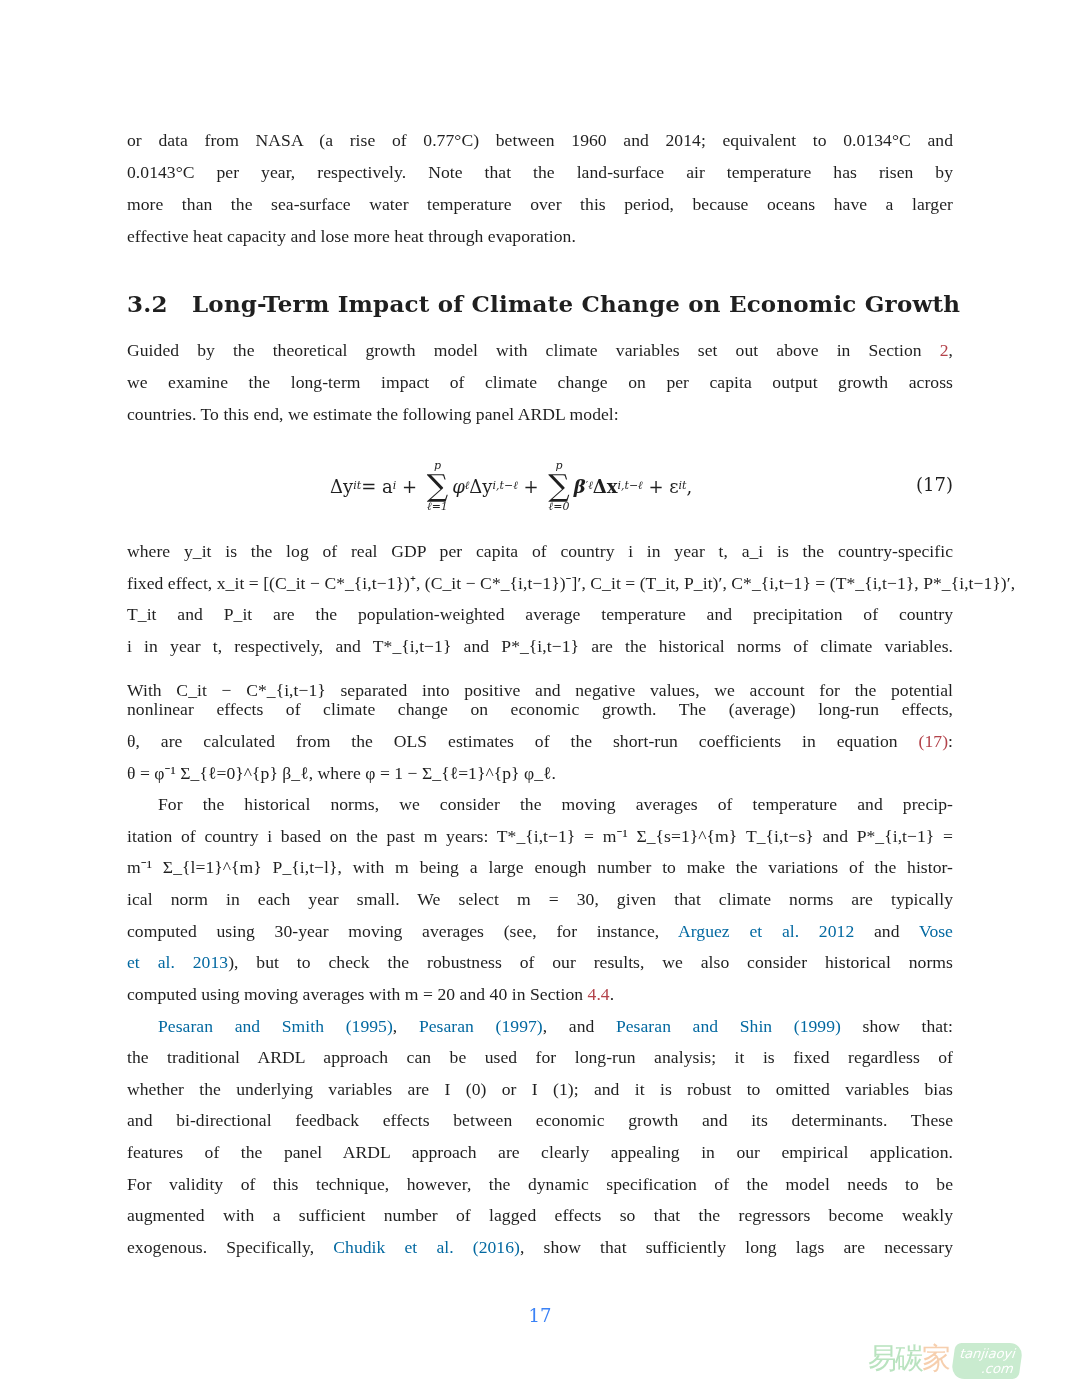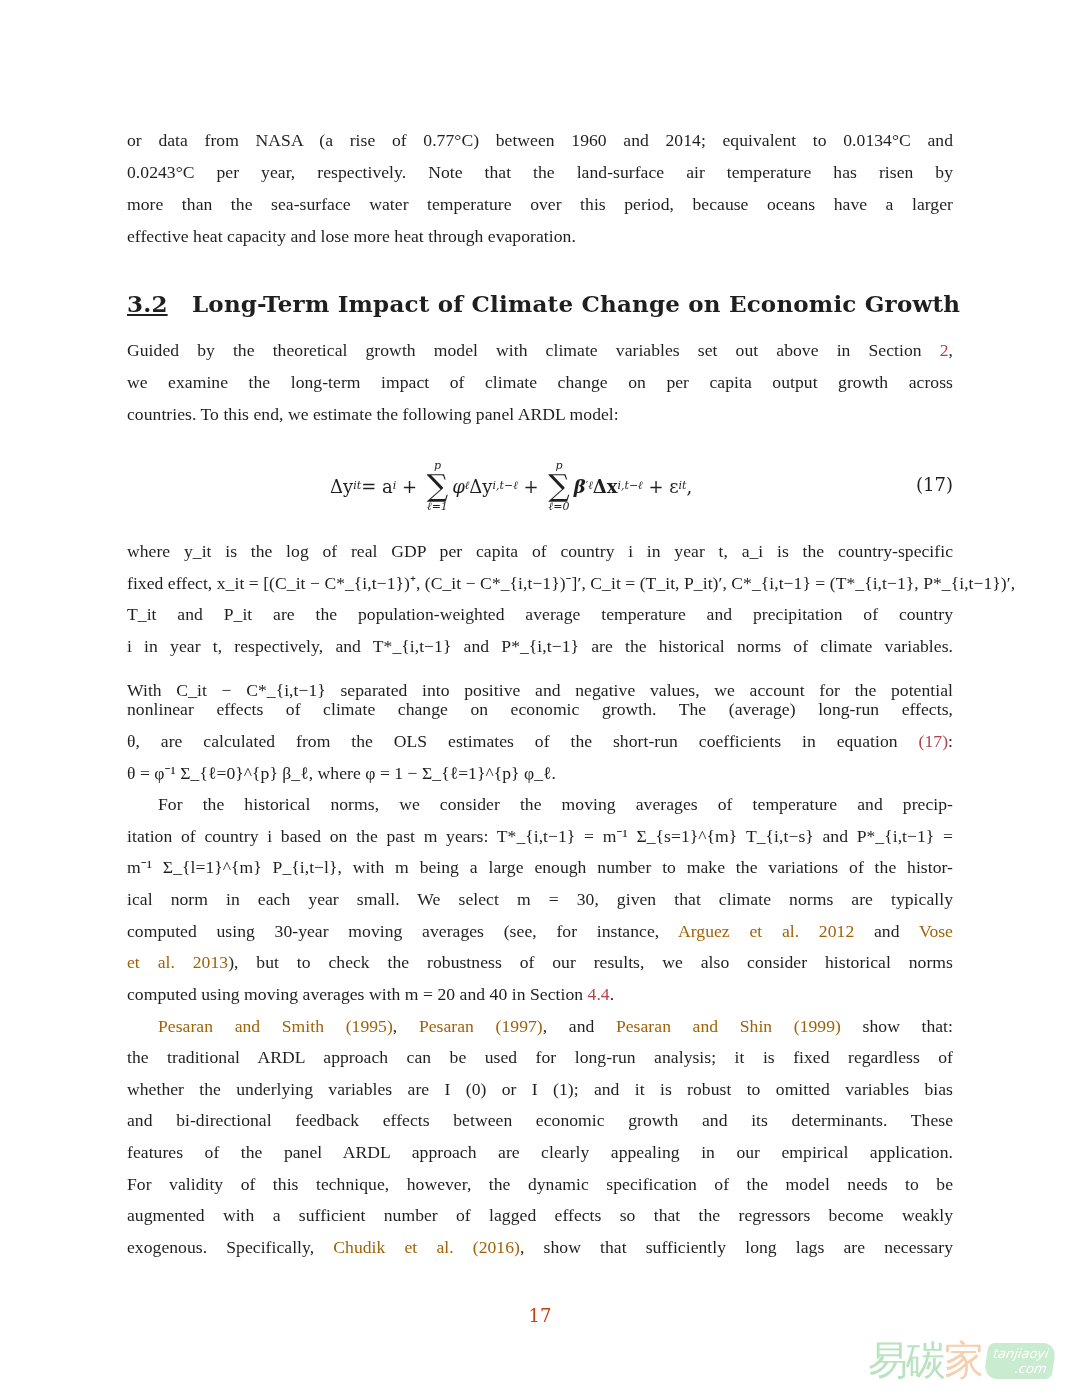"0.0243°C per year, respectively. Note" div.line { text: 0.0243 -> 0.0143 }
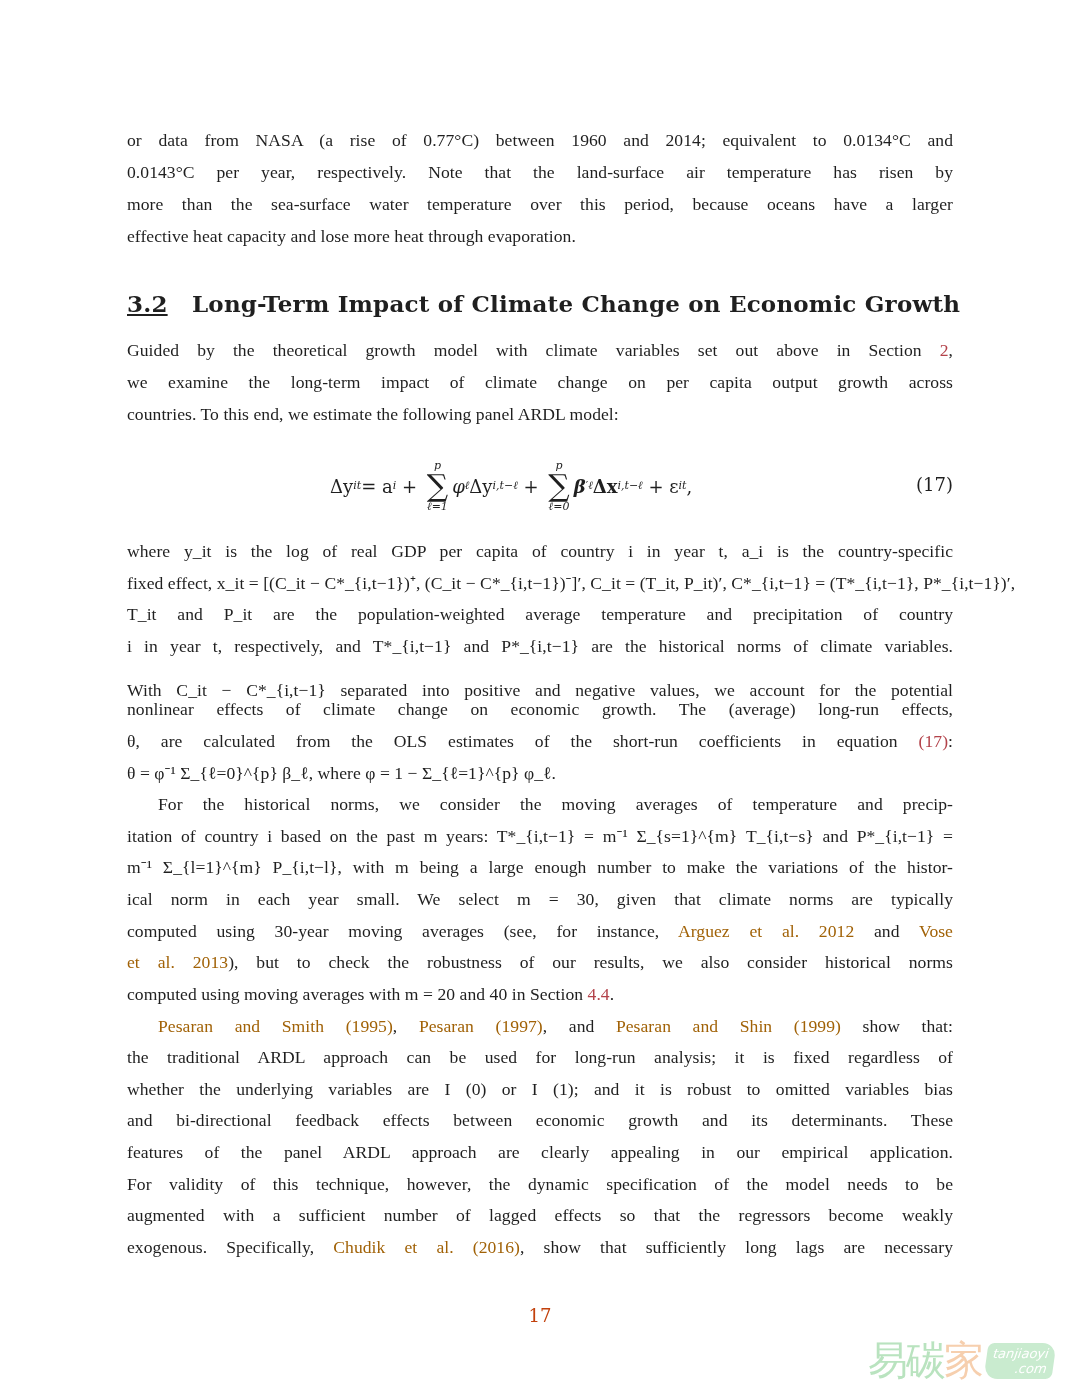"3.2" .heading .num { text-decoration: underline -> none }
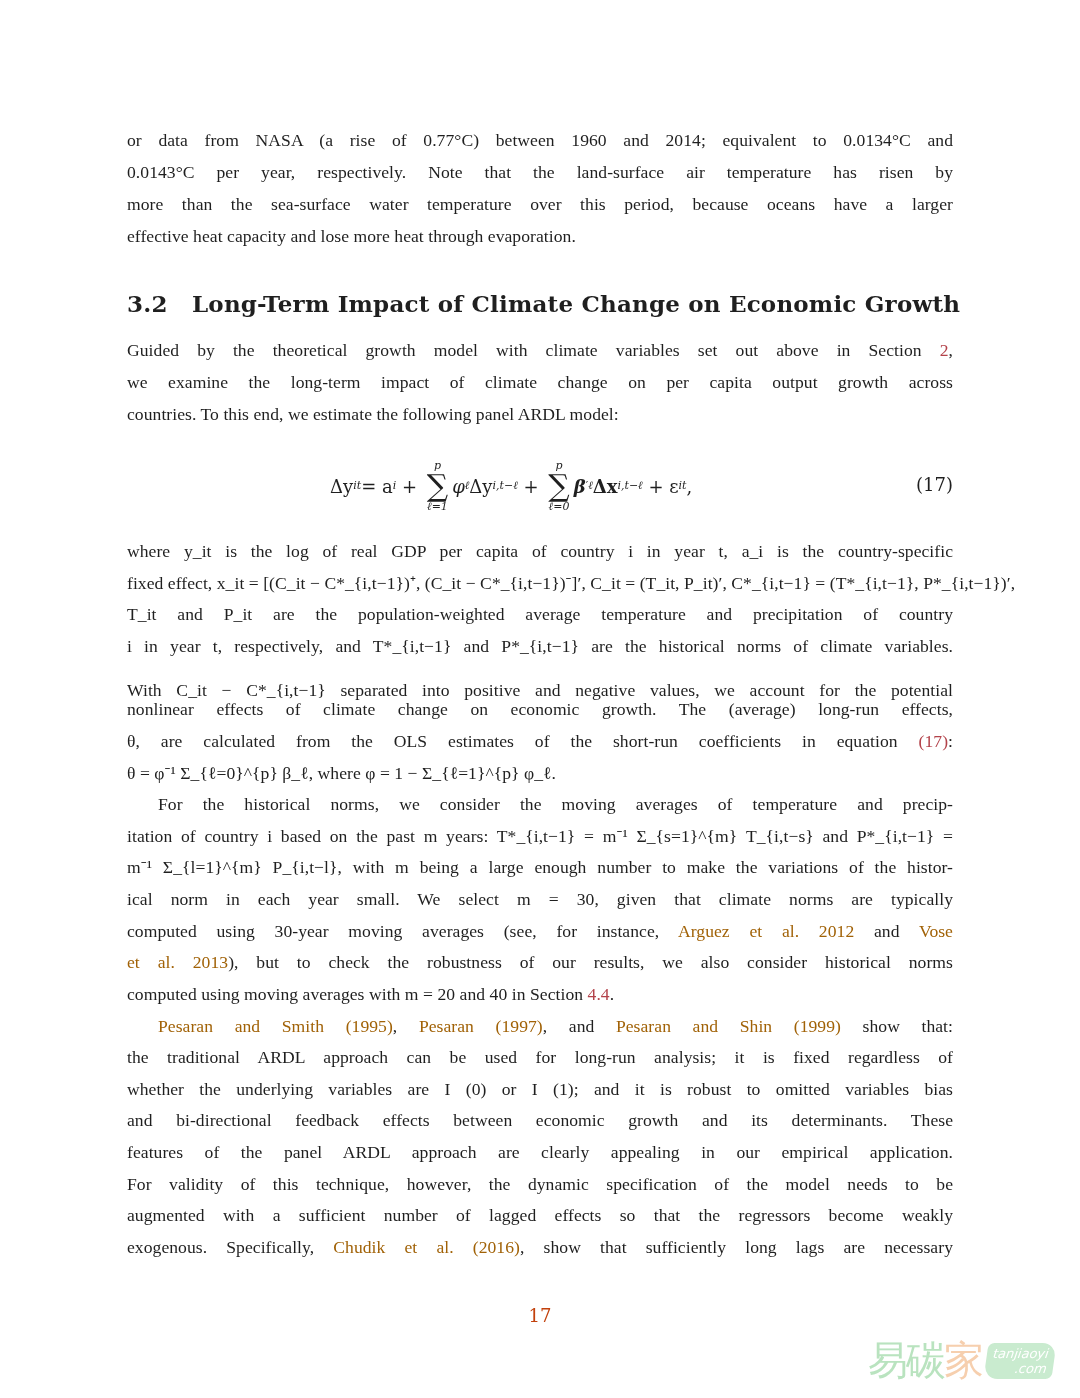"Arguez et al. 2012" .link-blue { color: #a16207 -> #0369a1 }
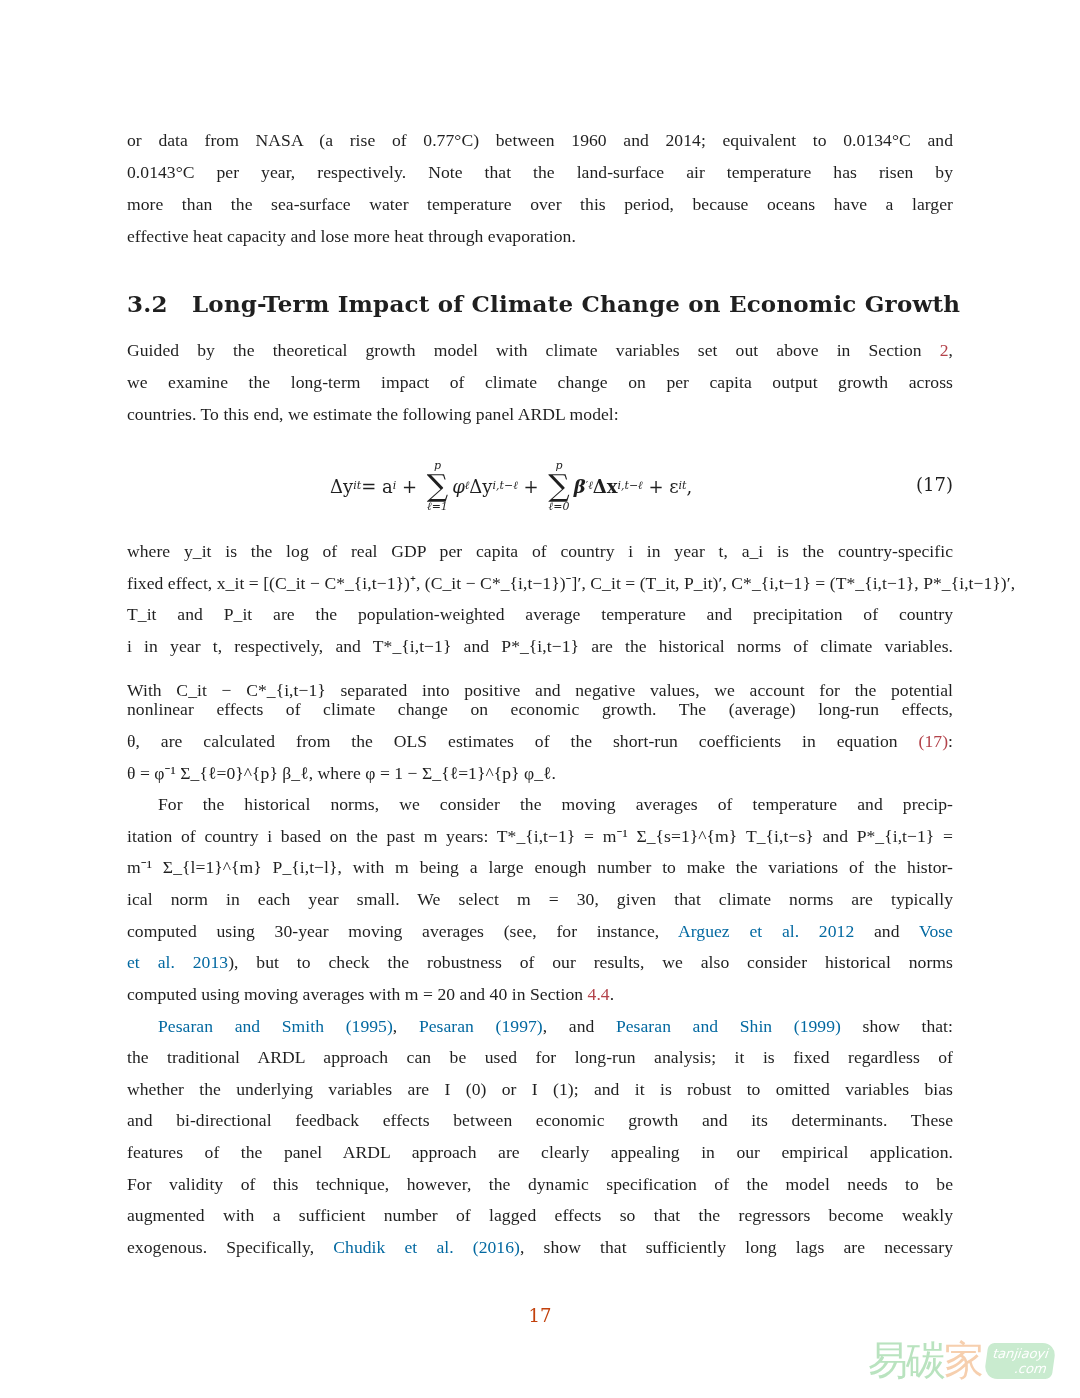"17" .page-number { color: #c2410c -> #3b82f6 }
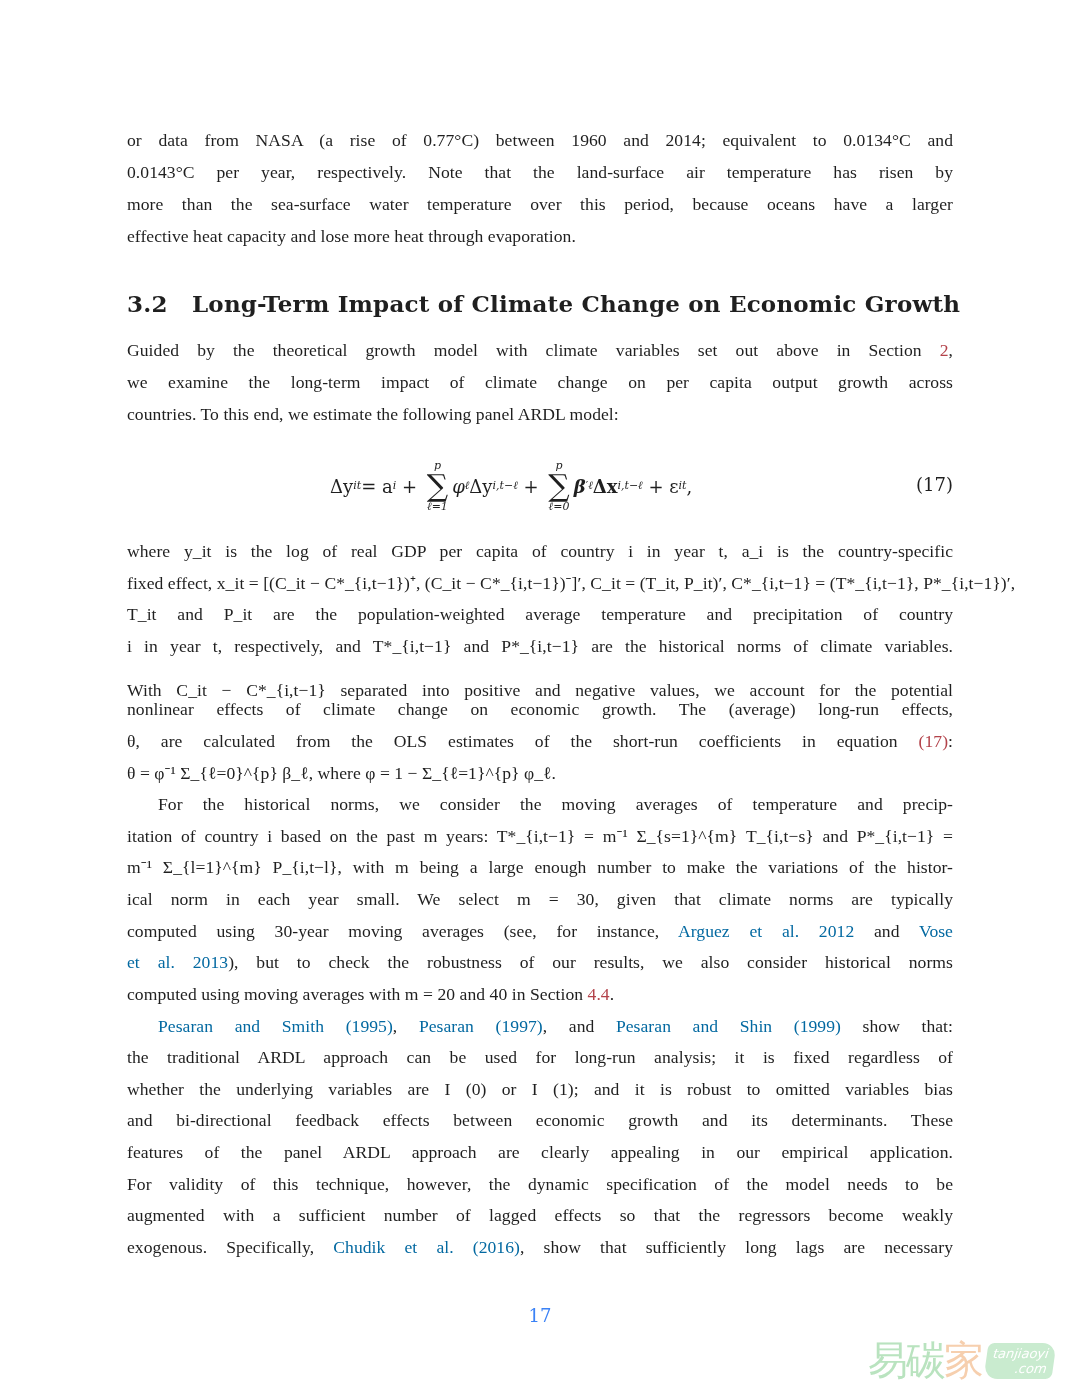"易碳家" .wm-chars { font-family: Liberation Serif, serif -> Liberation Mono, monospace; font-size: 40px -> 29px }
